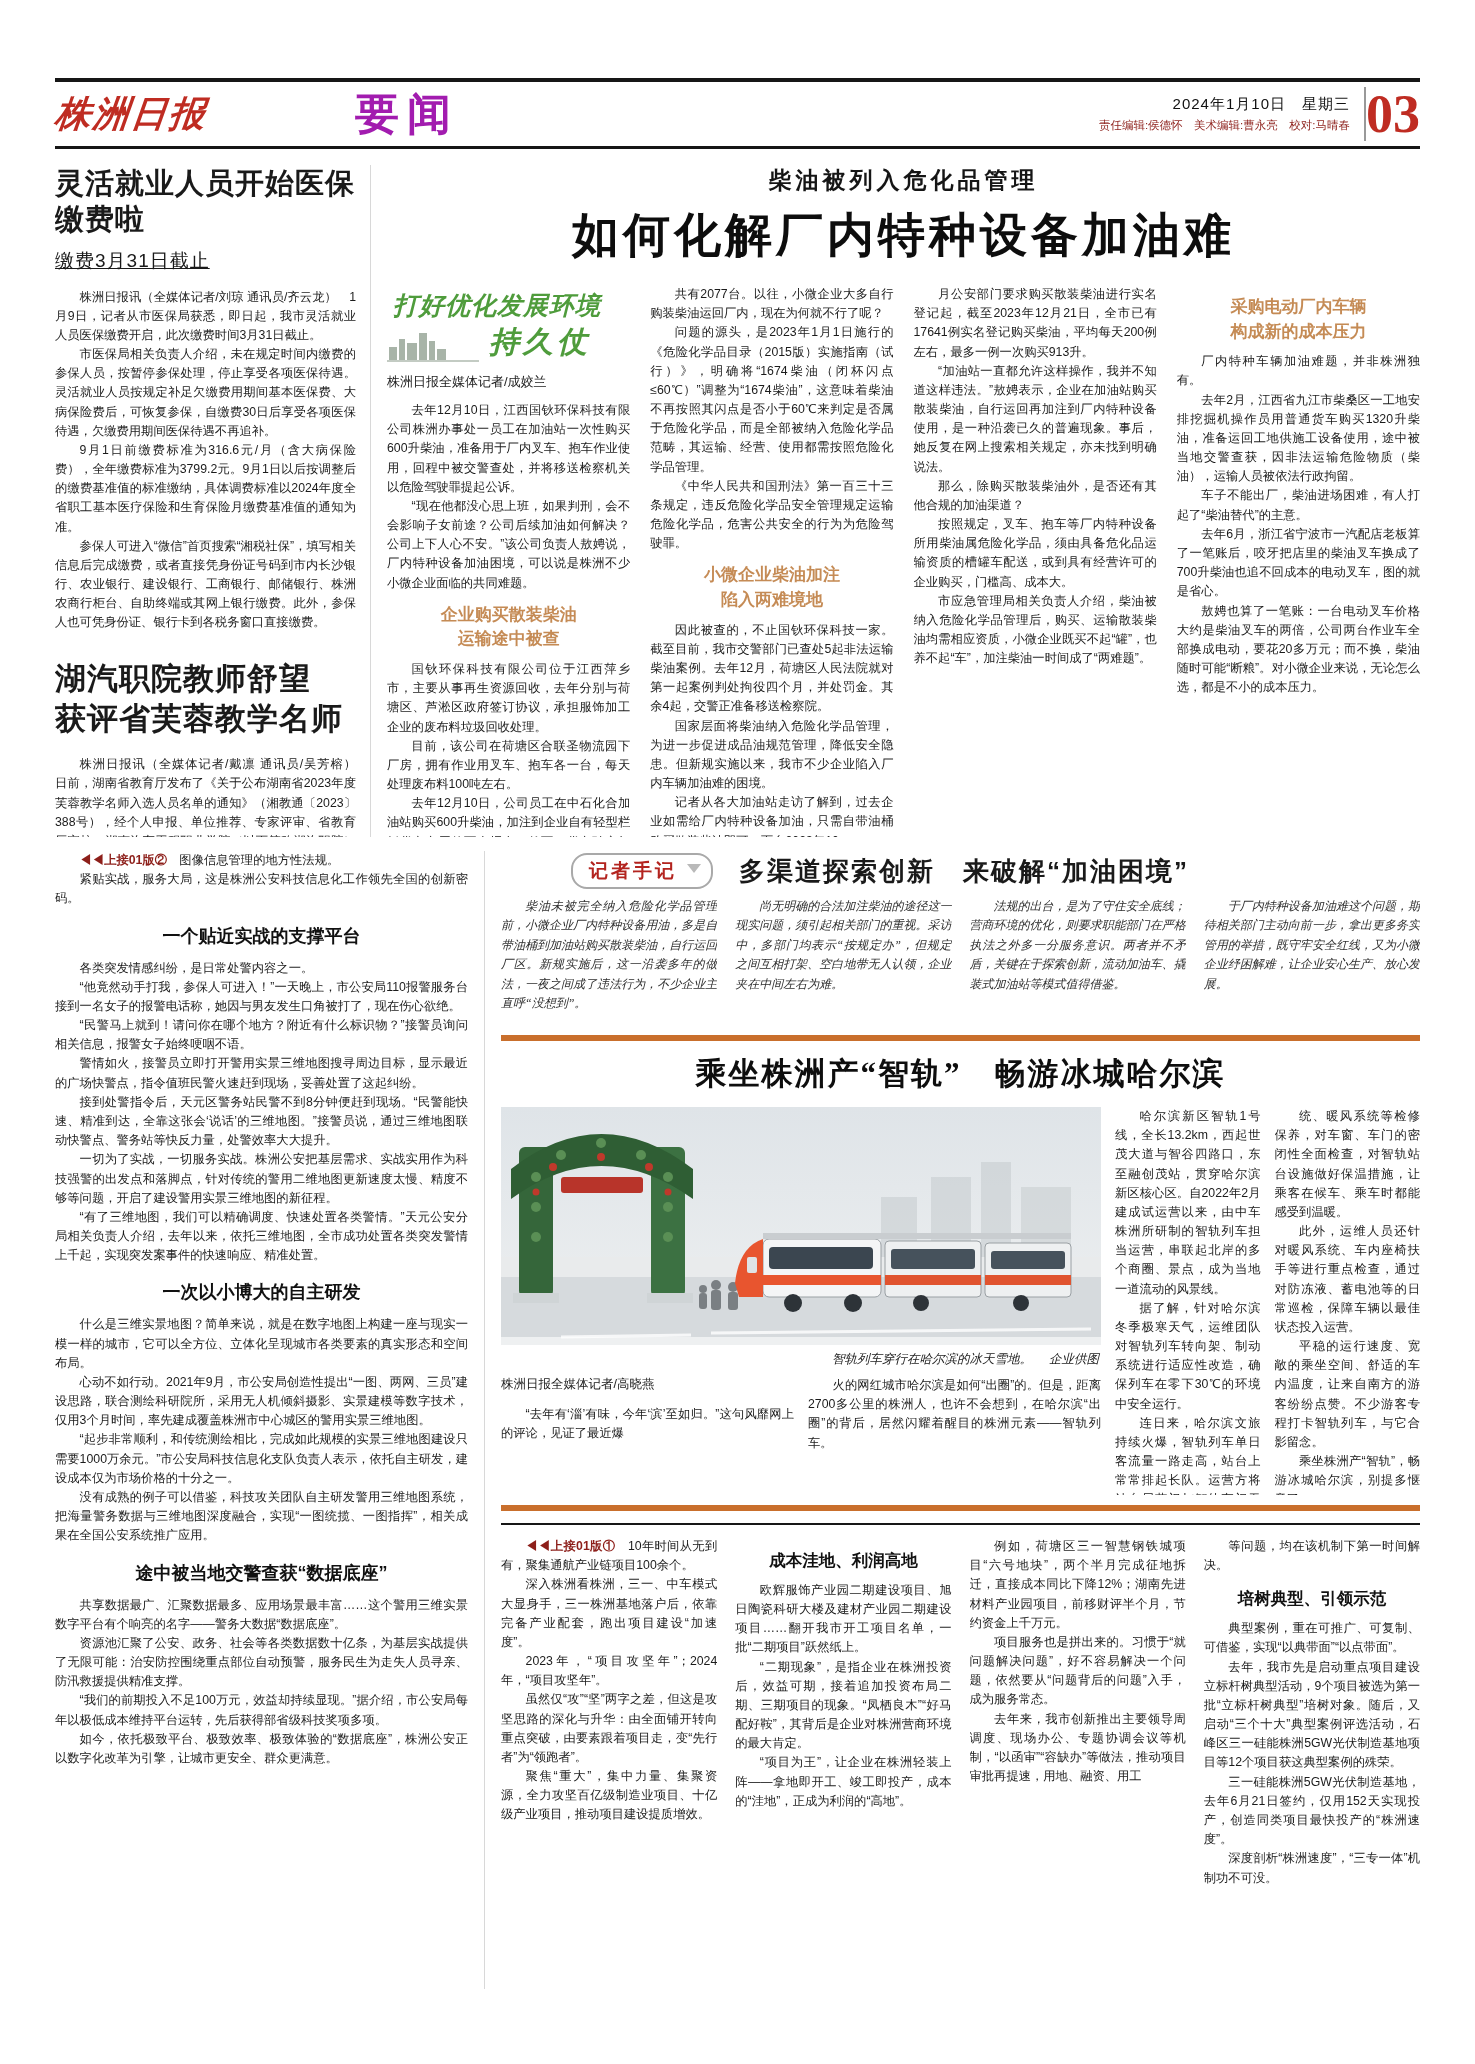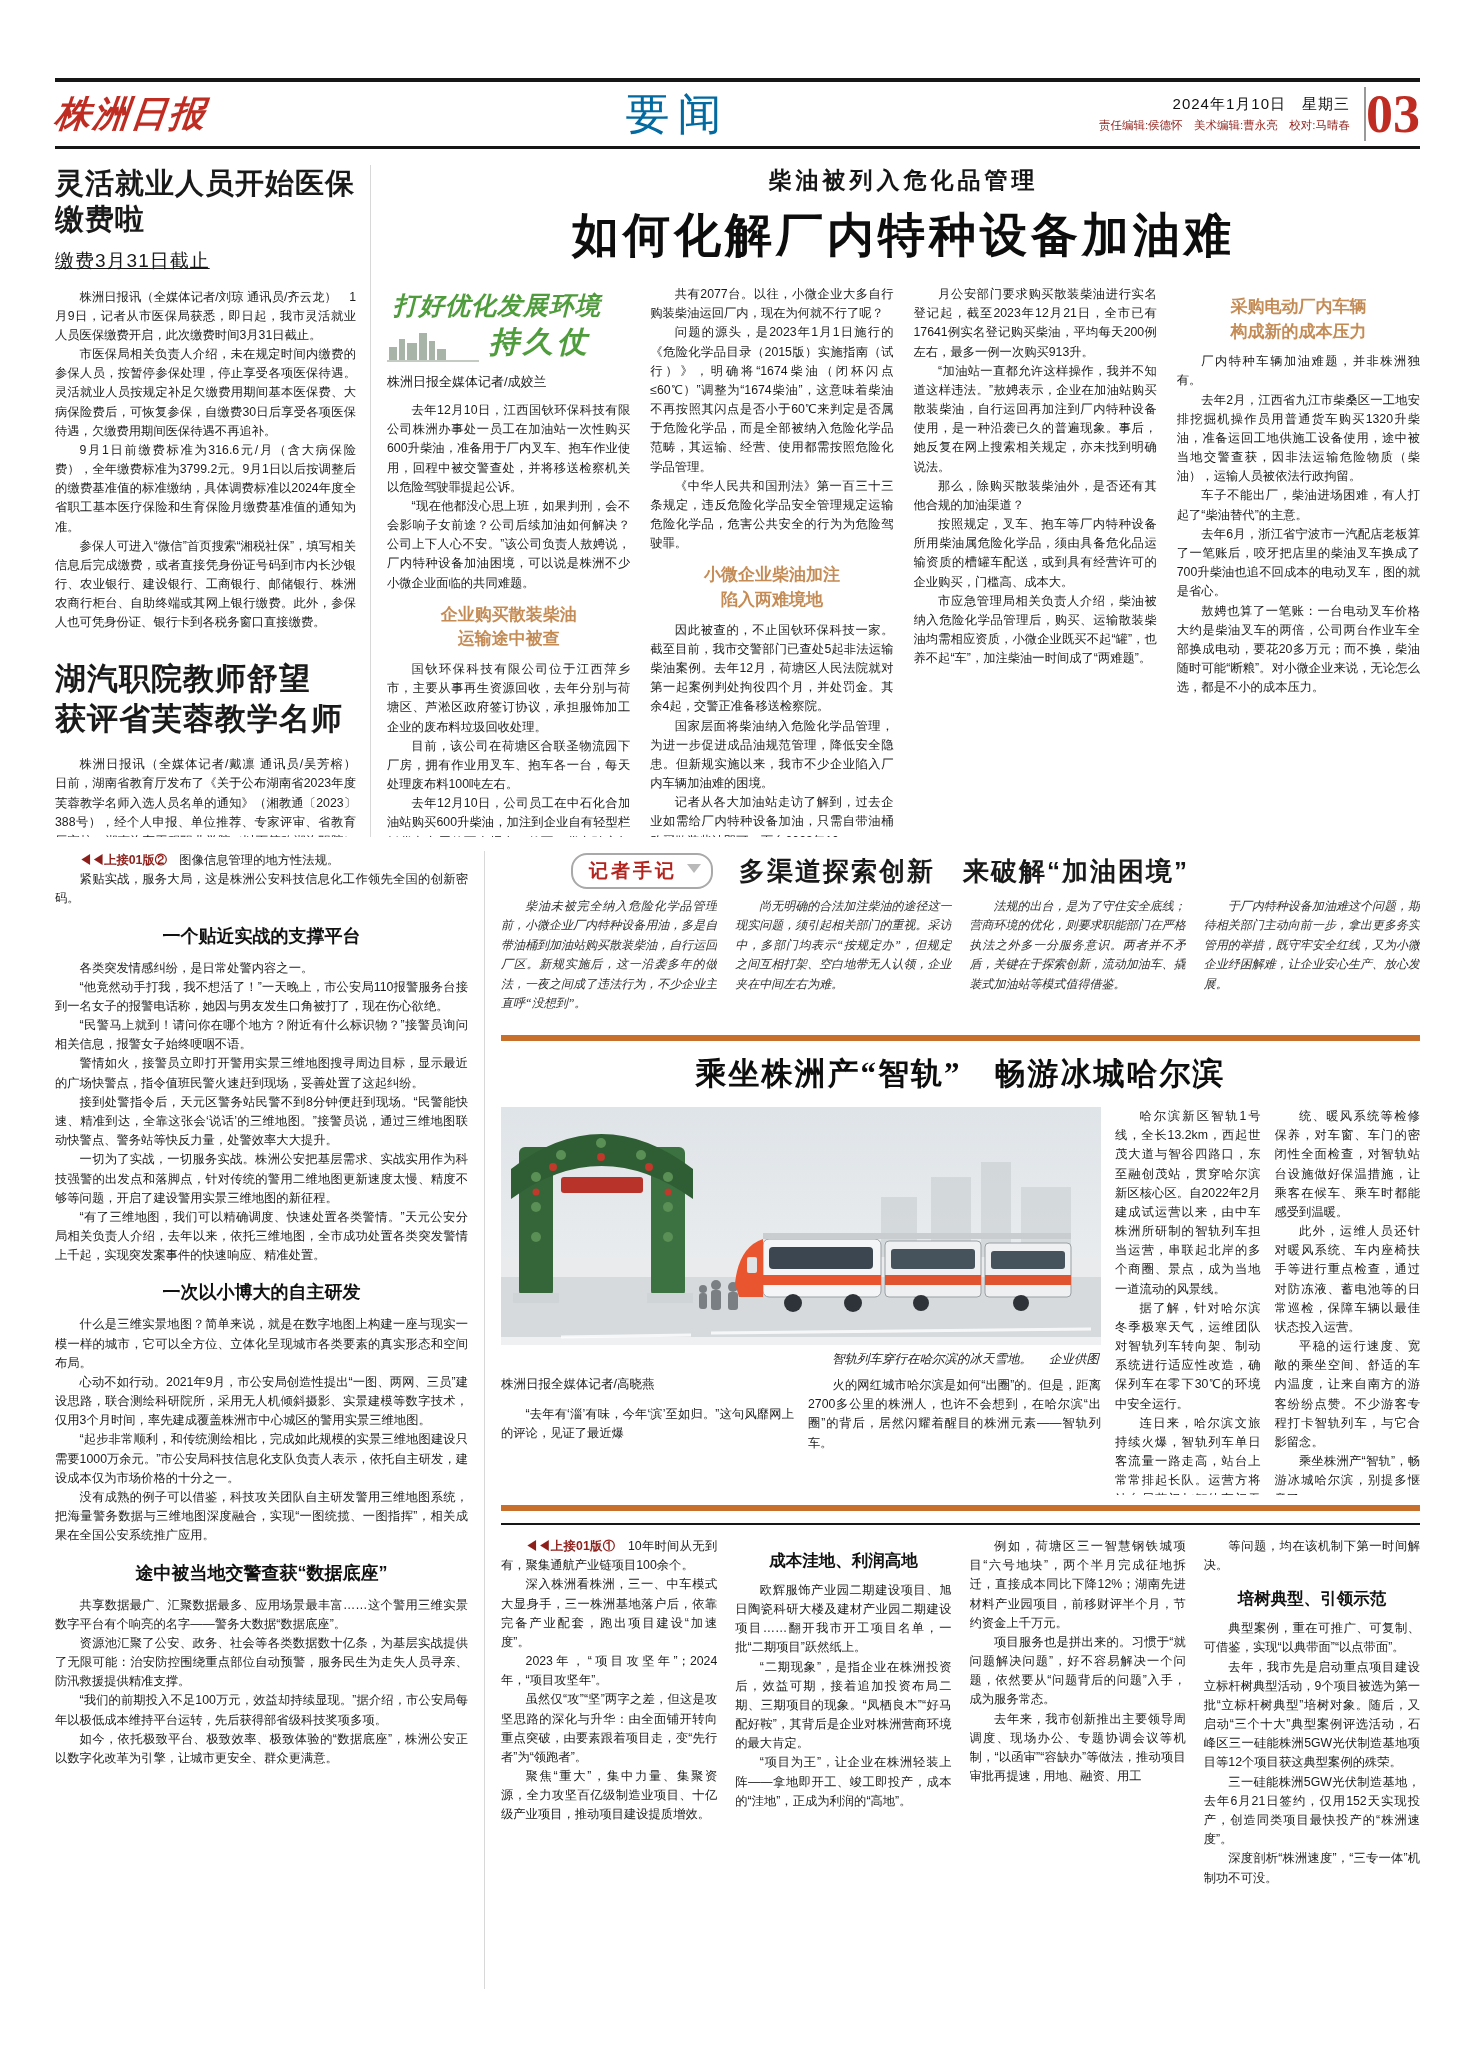"要闻" .section-title { color: #0369a1 -> #a21caf; font-weight: normal -> bold; text-align: center -> none }
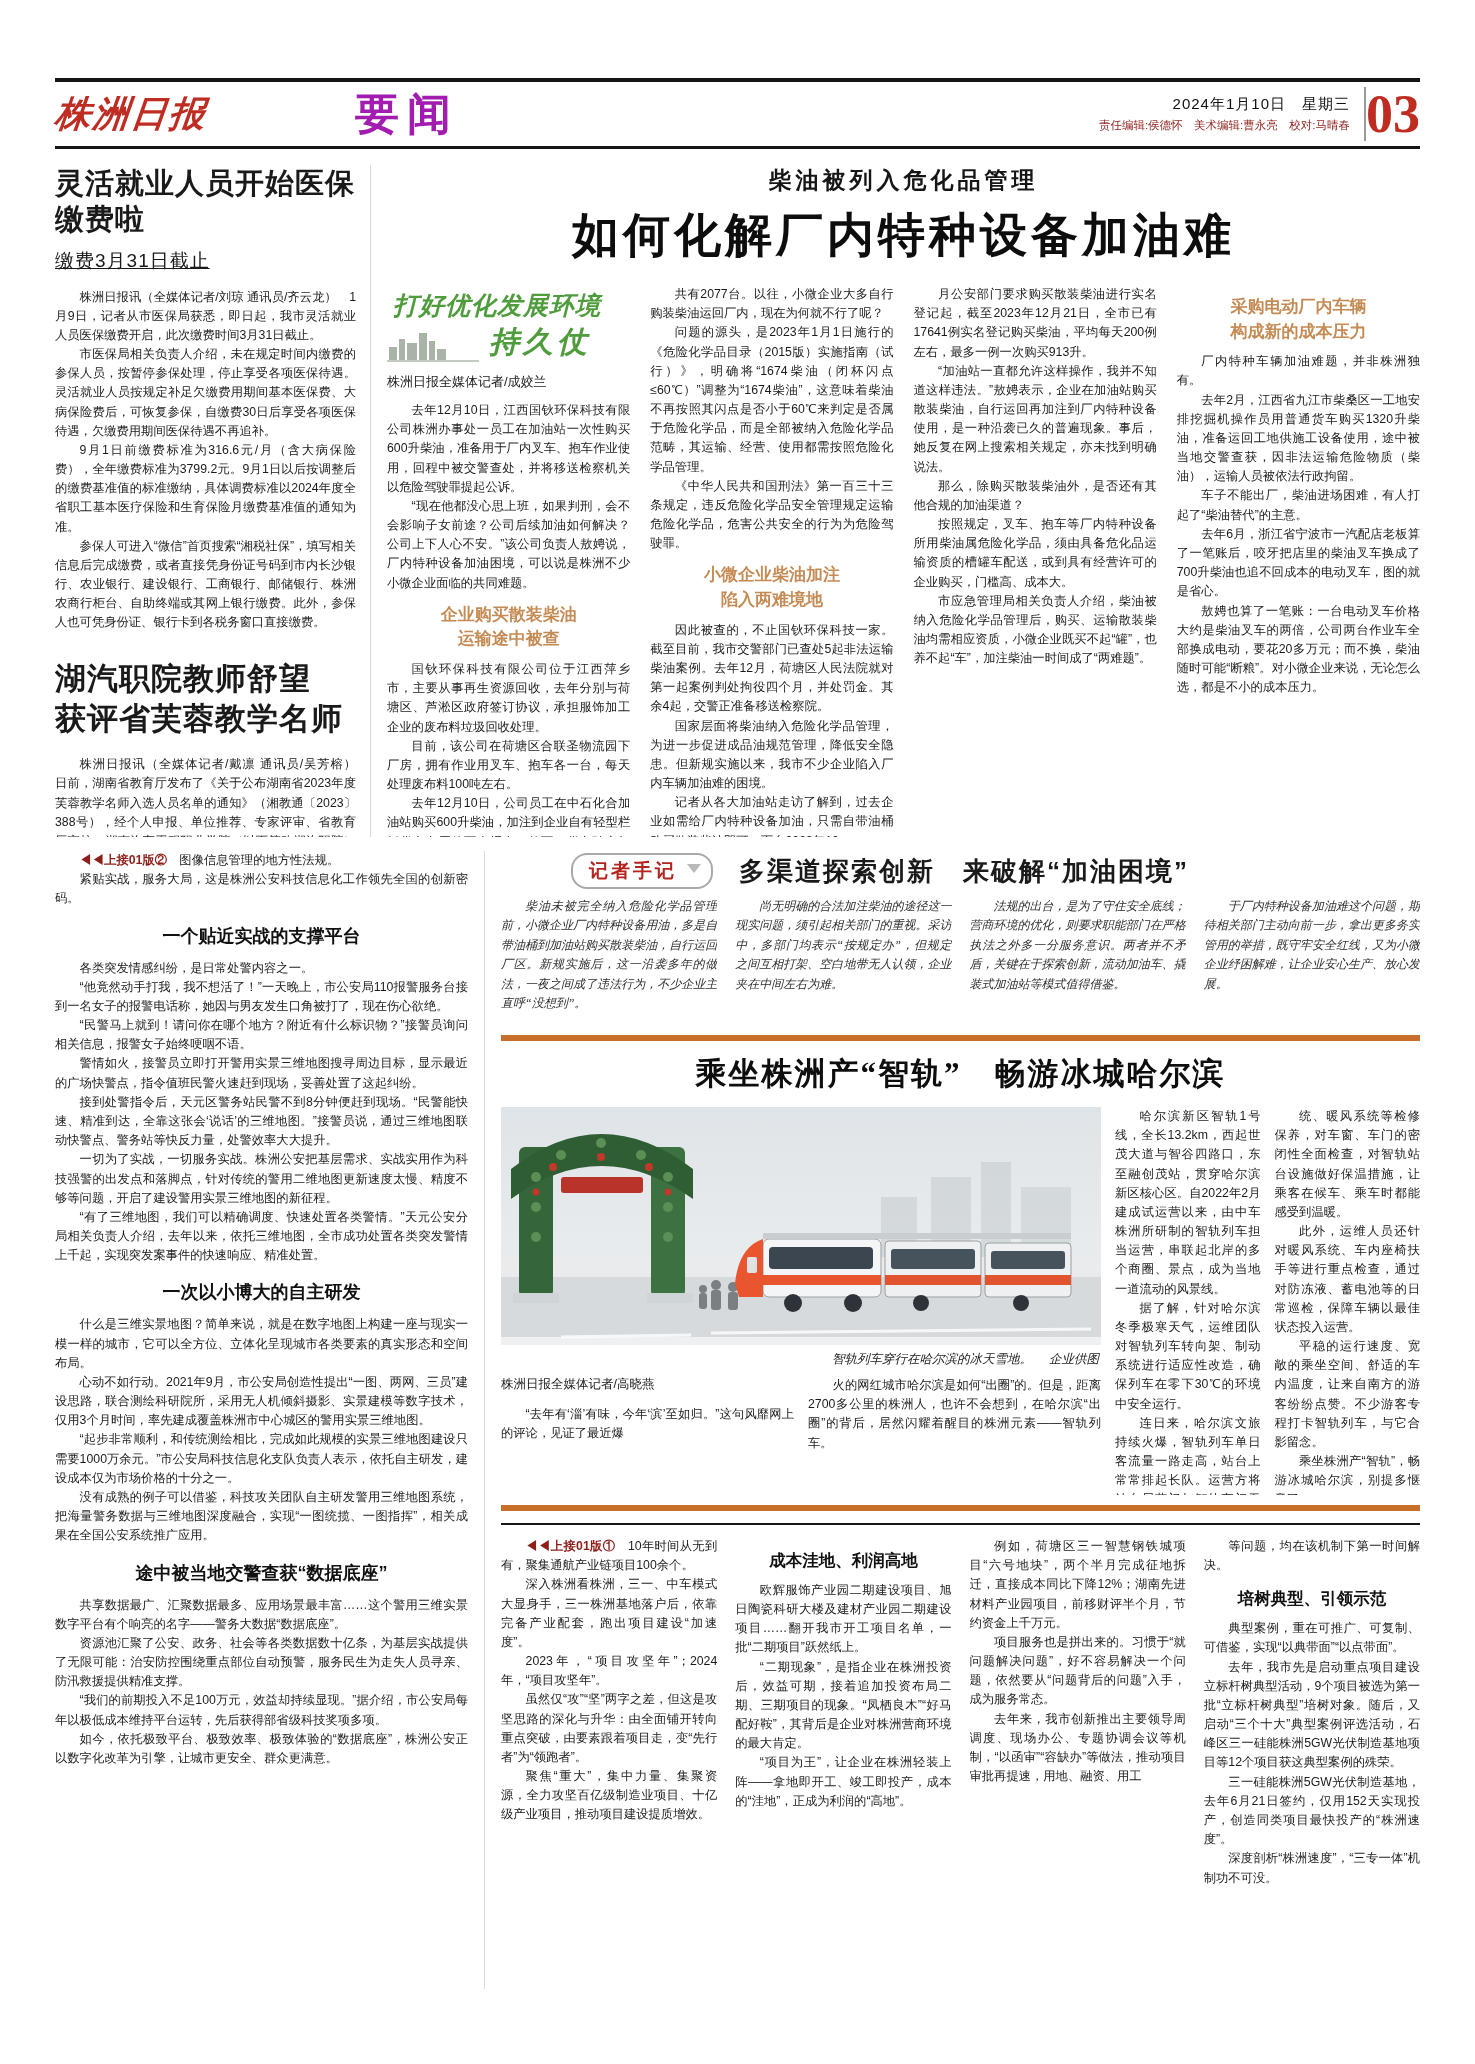"“他竟然动手打我，我不想活了！”一天晚上，市公安局110报警服务台接到一名女子的" p.para { text: 我不想活了 -> 参保人可进入 }
